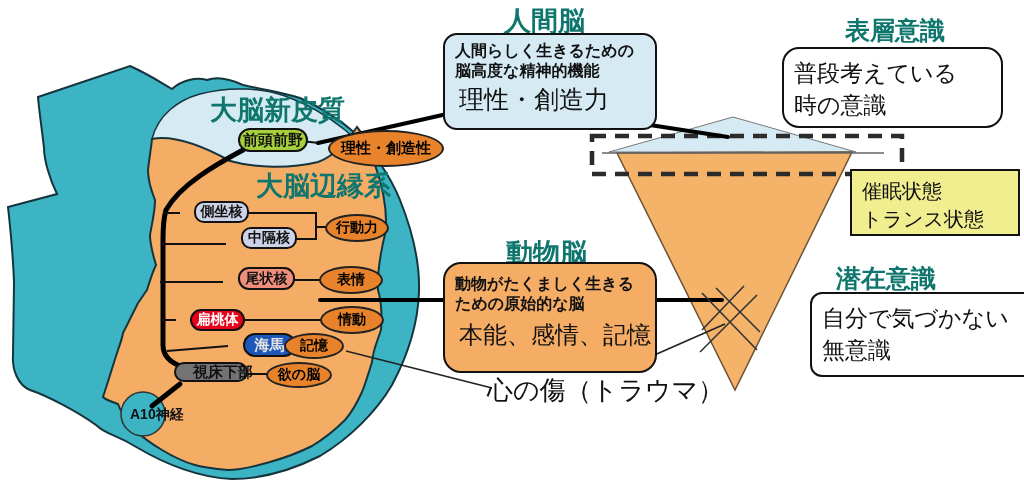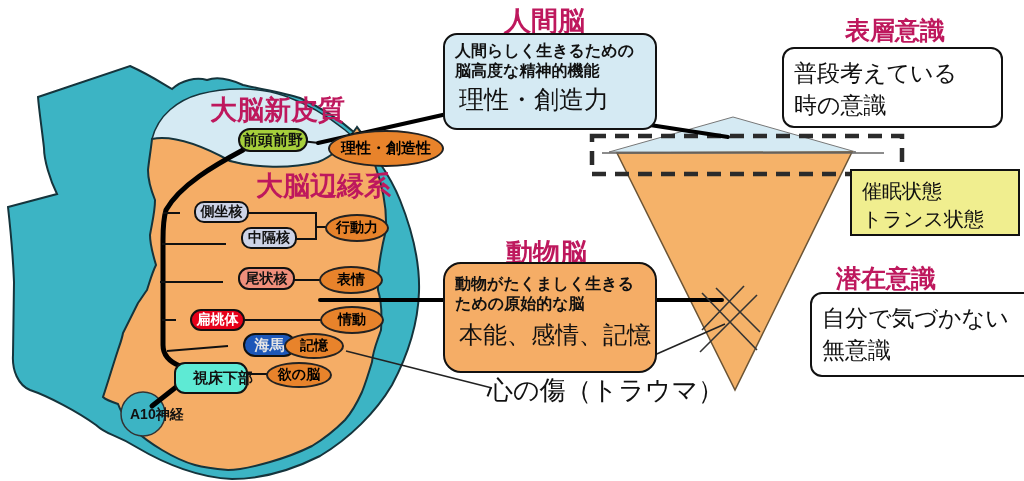"人間脳" .red-title { color: #be185d -> #0f766e }
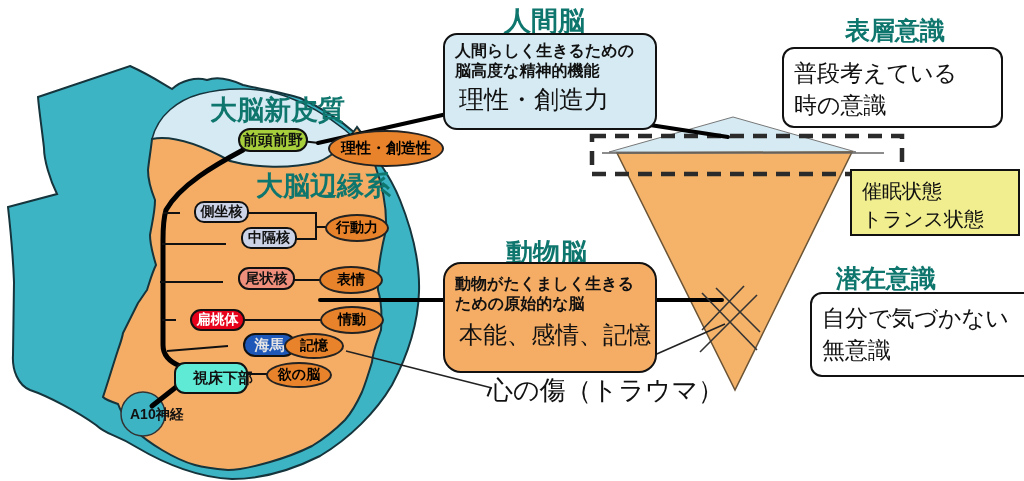"普段考えている" div.notebox { border-radius: none -> 17px }
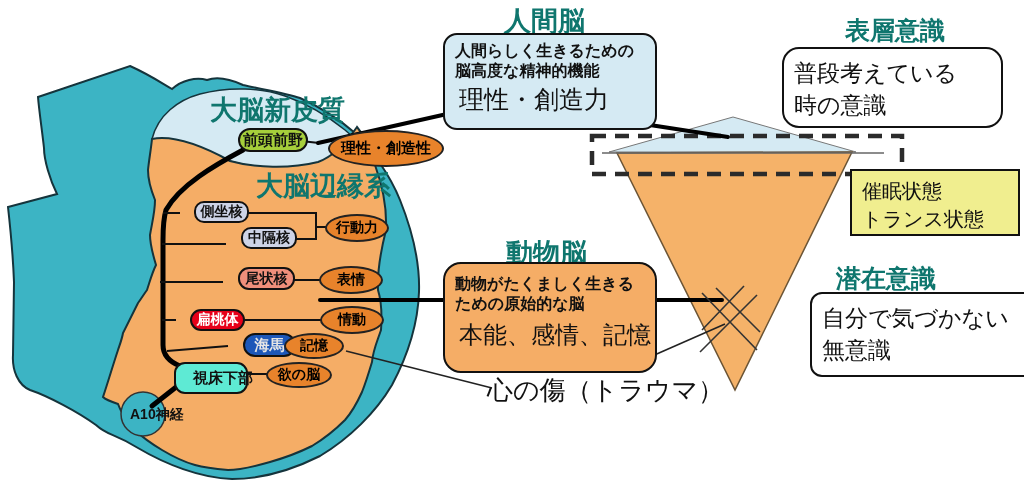"視床下部" div.pill { background: #5eead4 -> #737373; height: 32px -> 20px }
